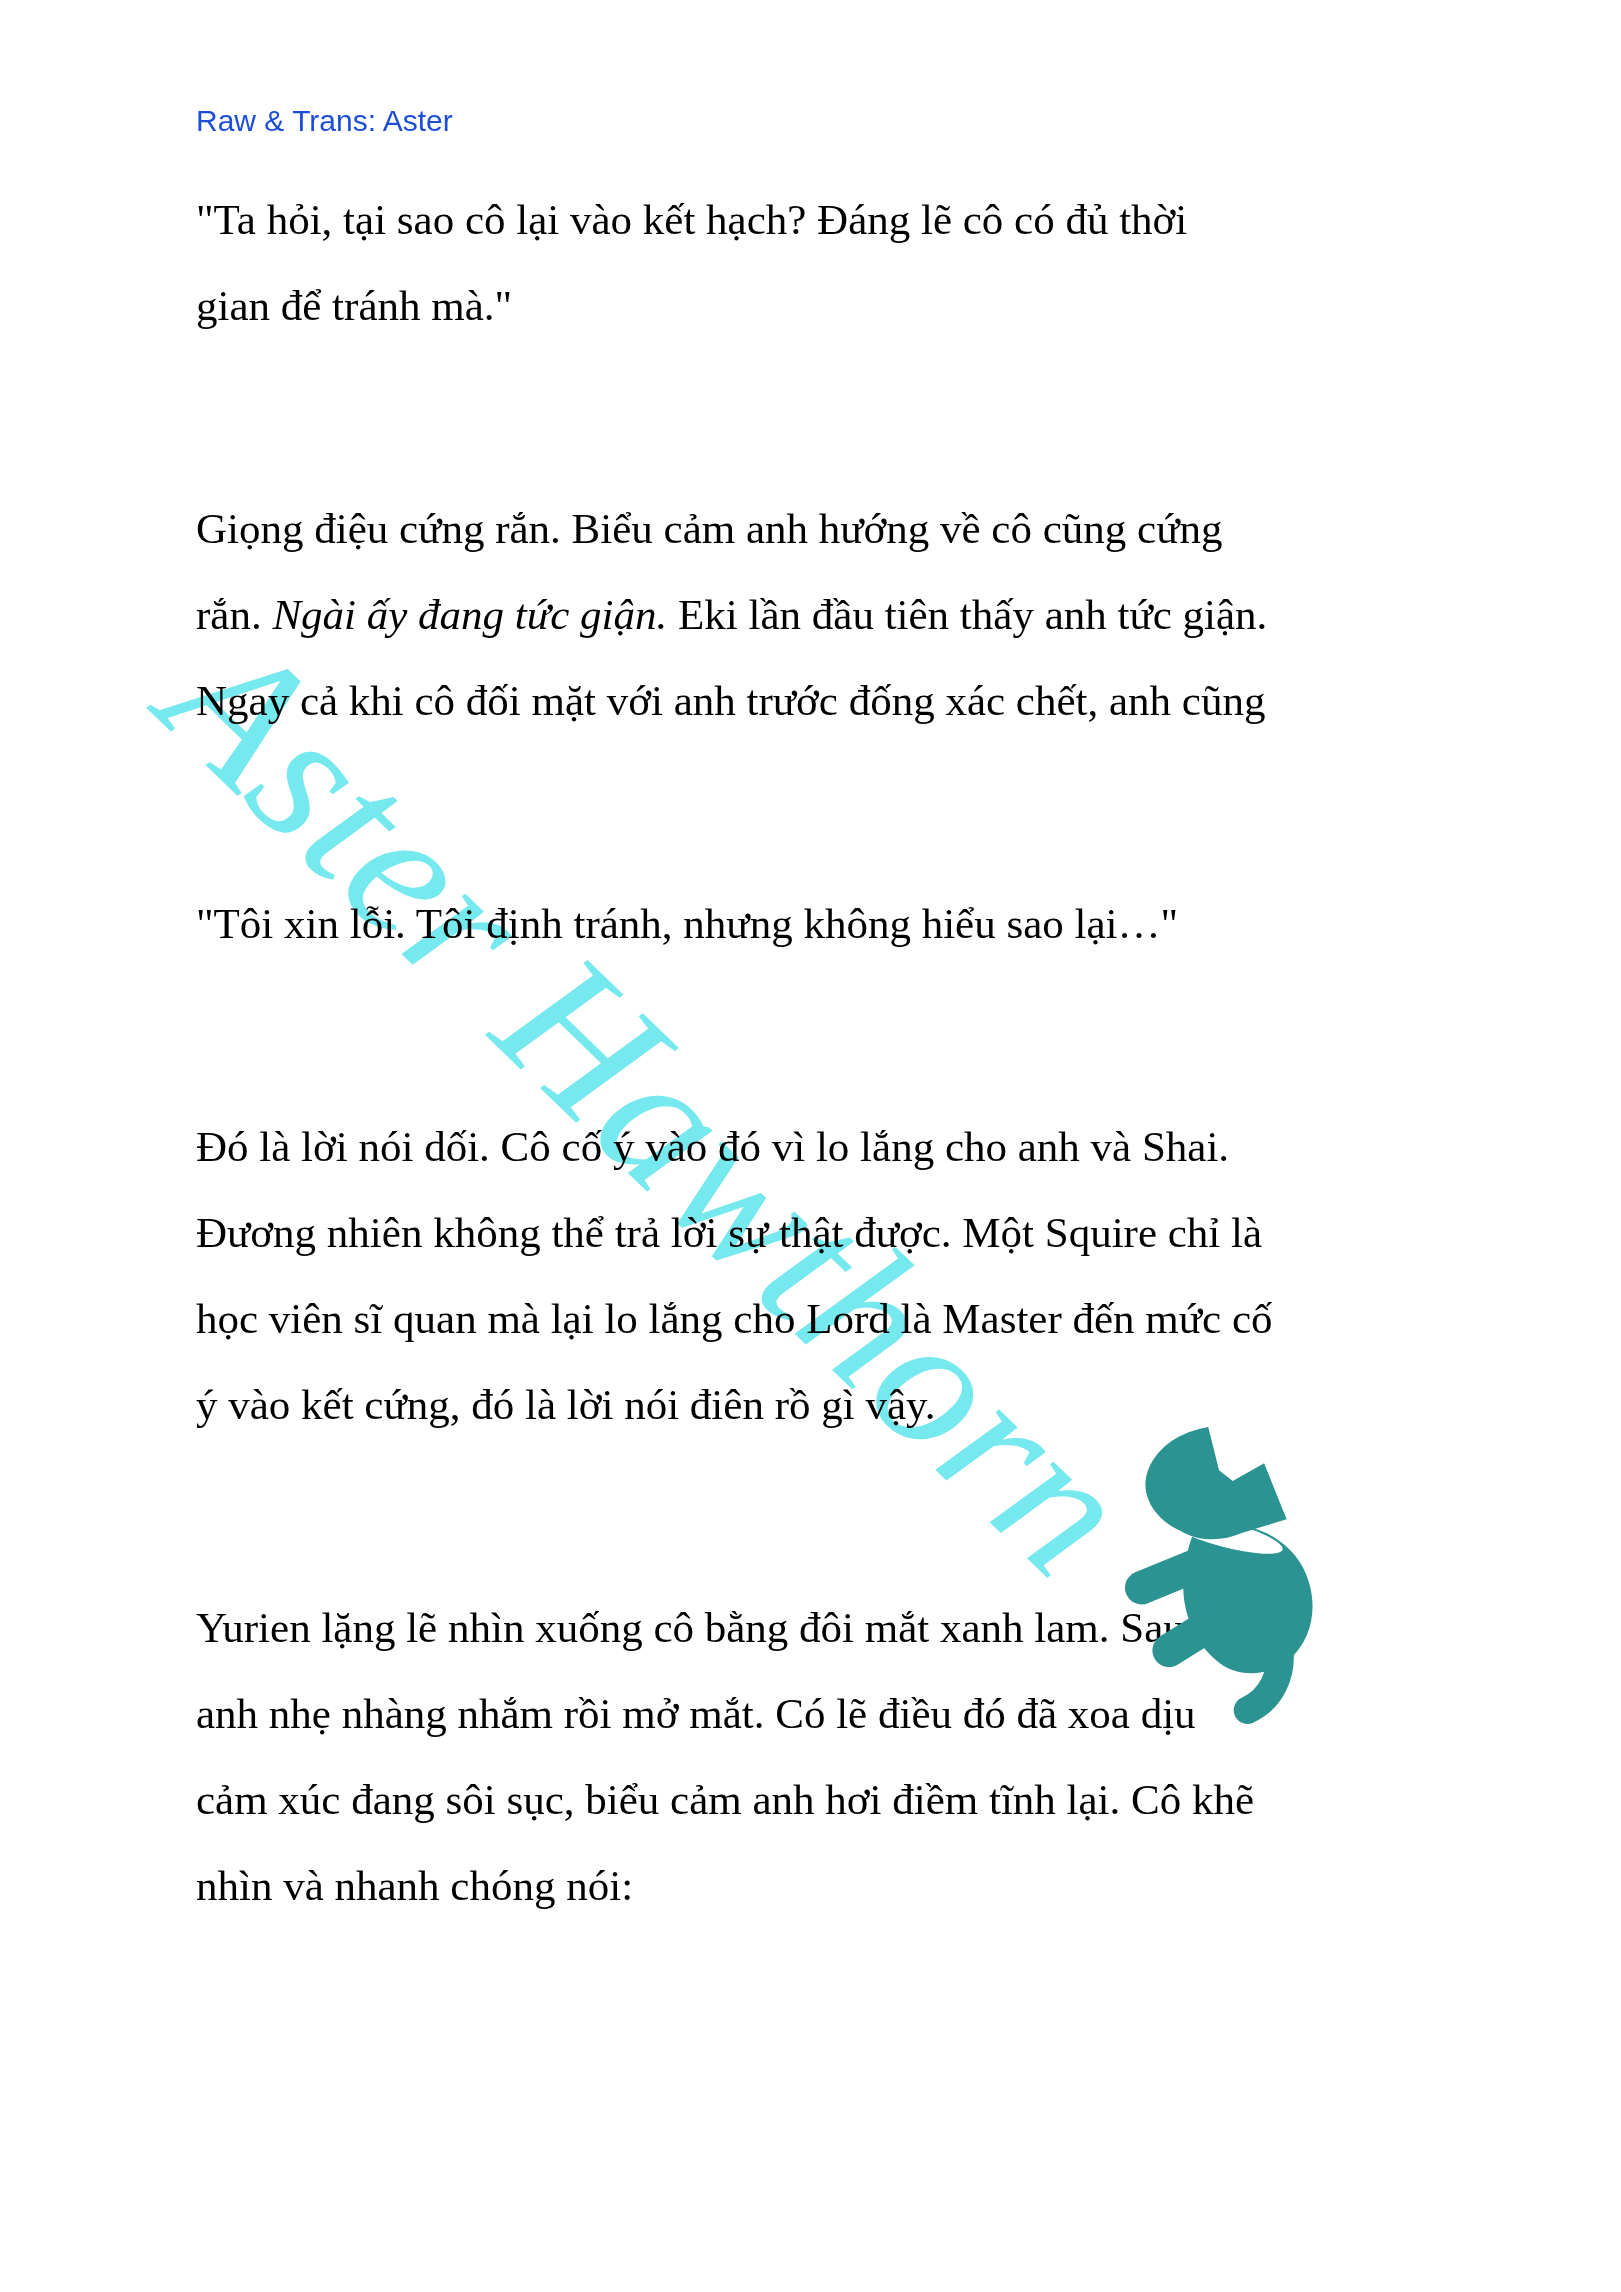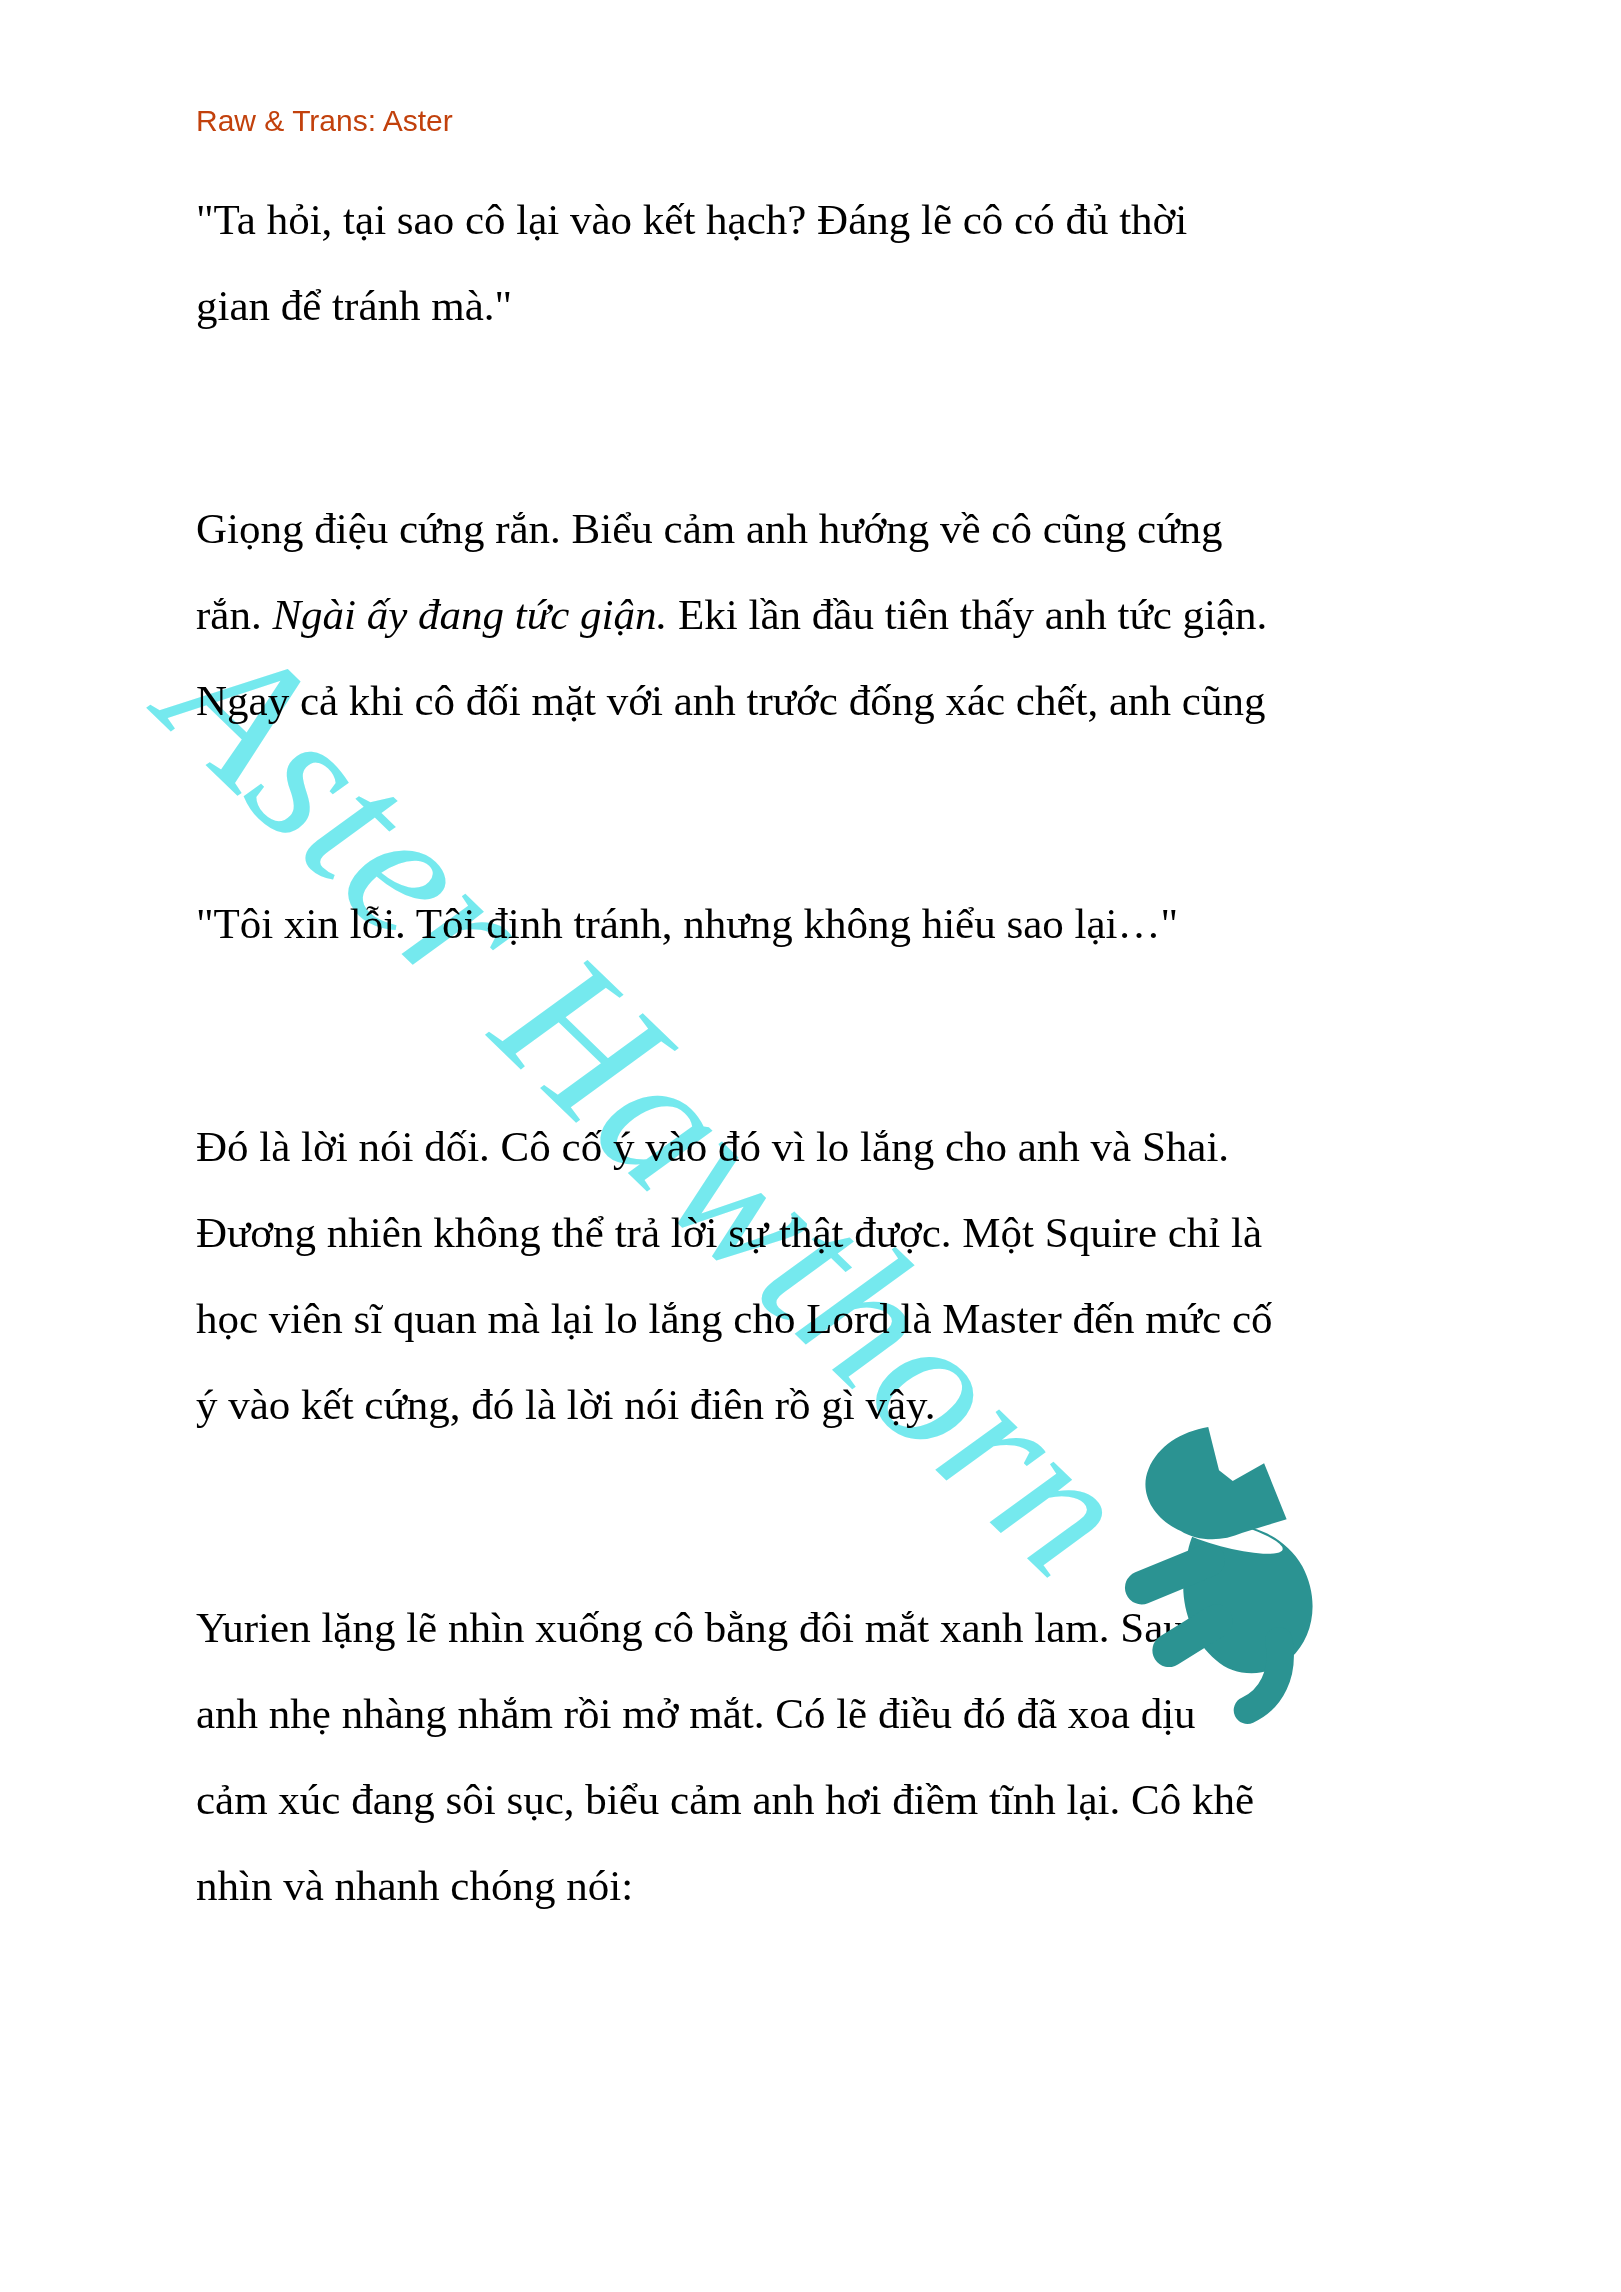"Raw & Trans: Aster" .credit-header { color: #c2410c -> #1d4ed8 }
